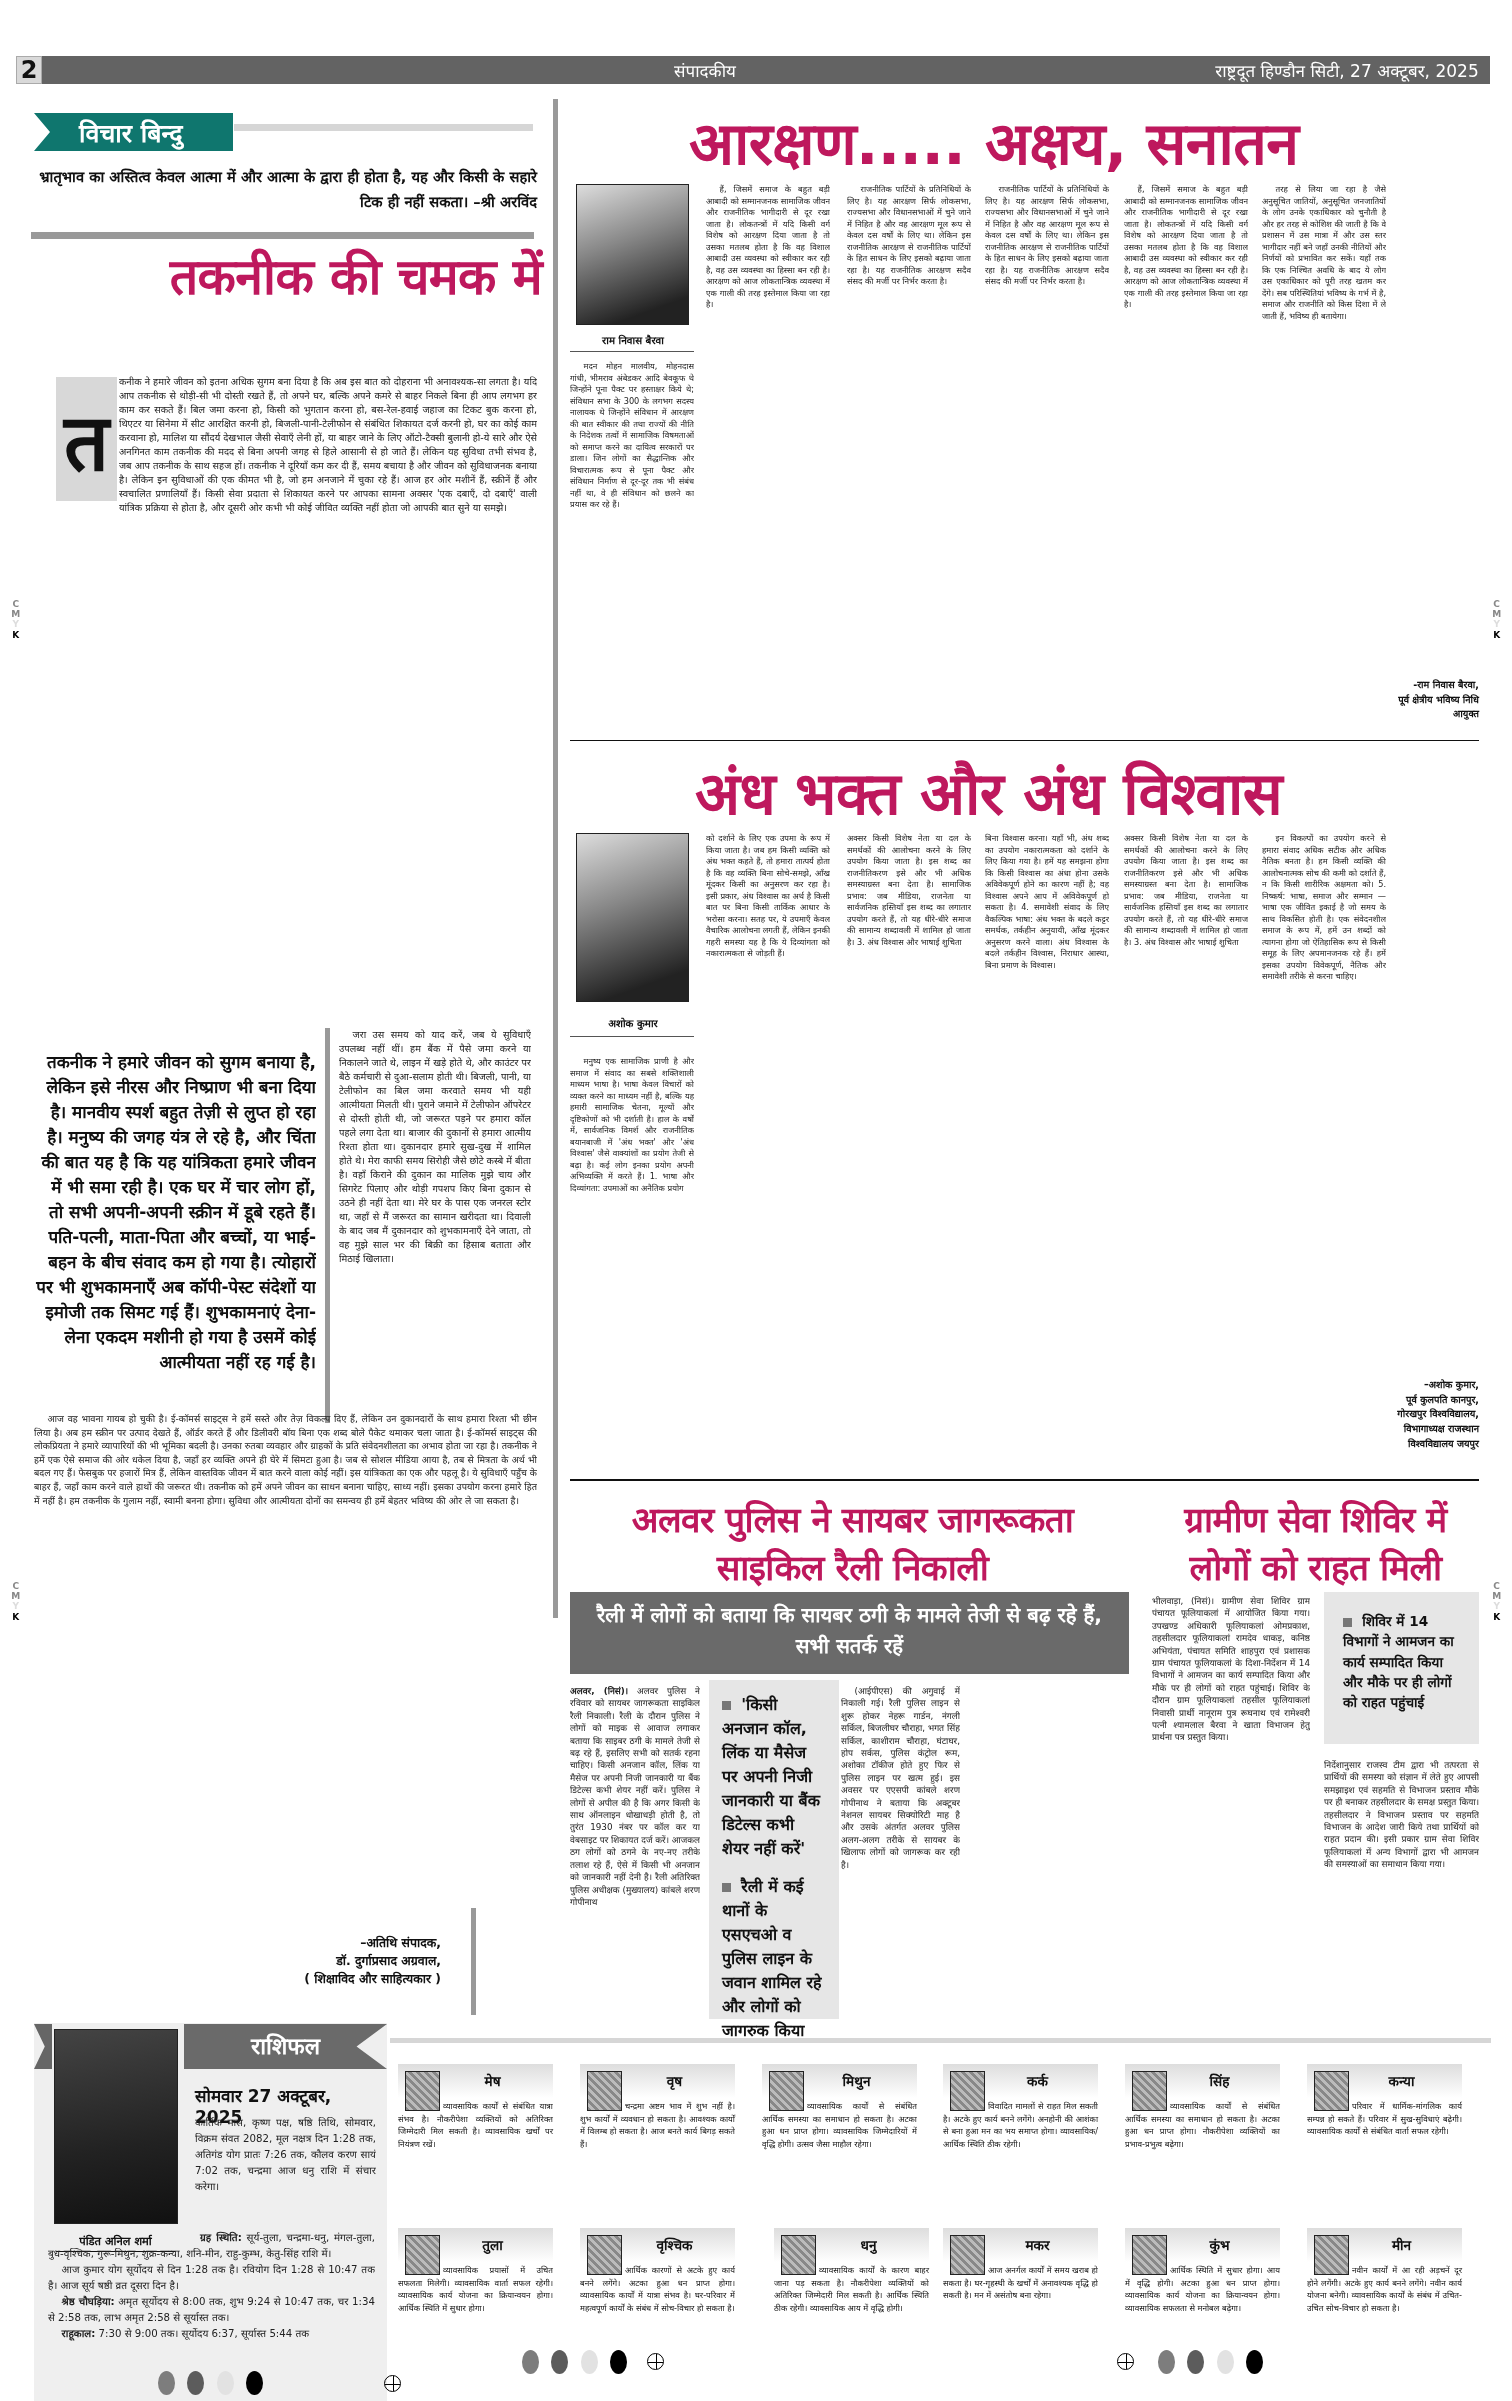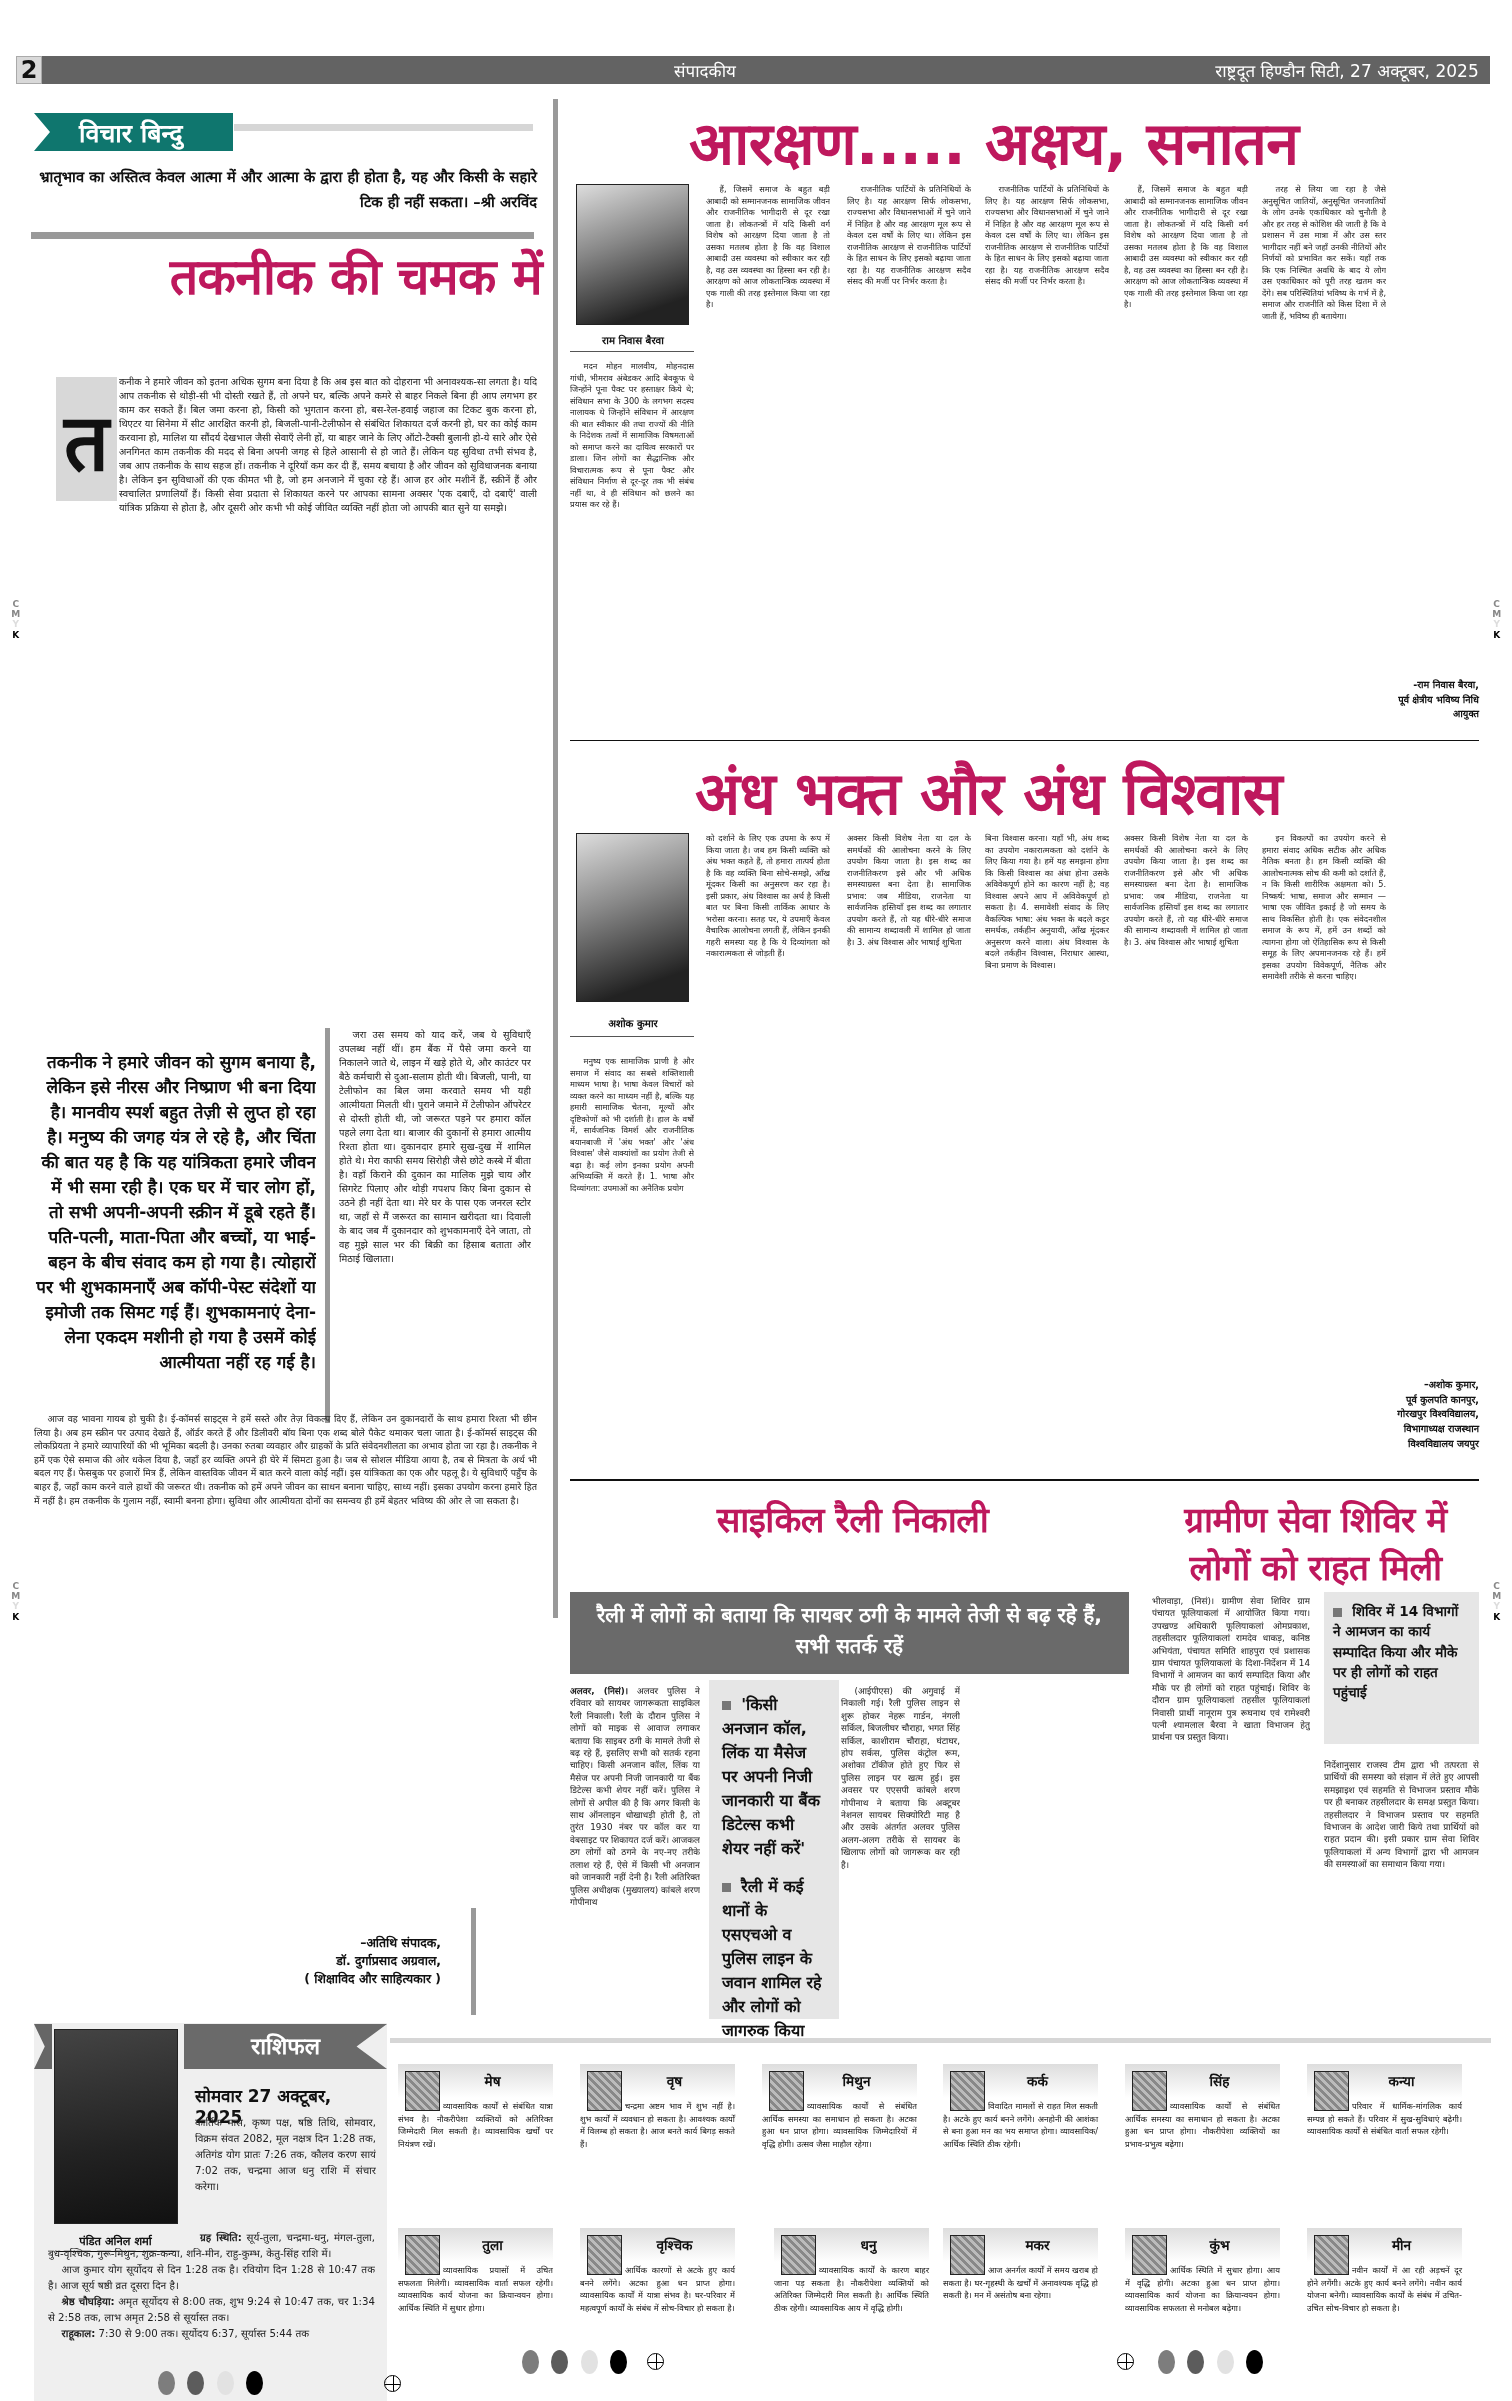"अलवर पुलिस ने सायबर जागरूकता" div { html: none -> <div>अलवर पुलिस ने सायबर जागरूकता</div> }
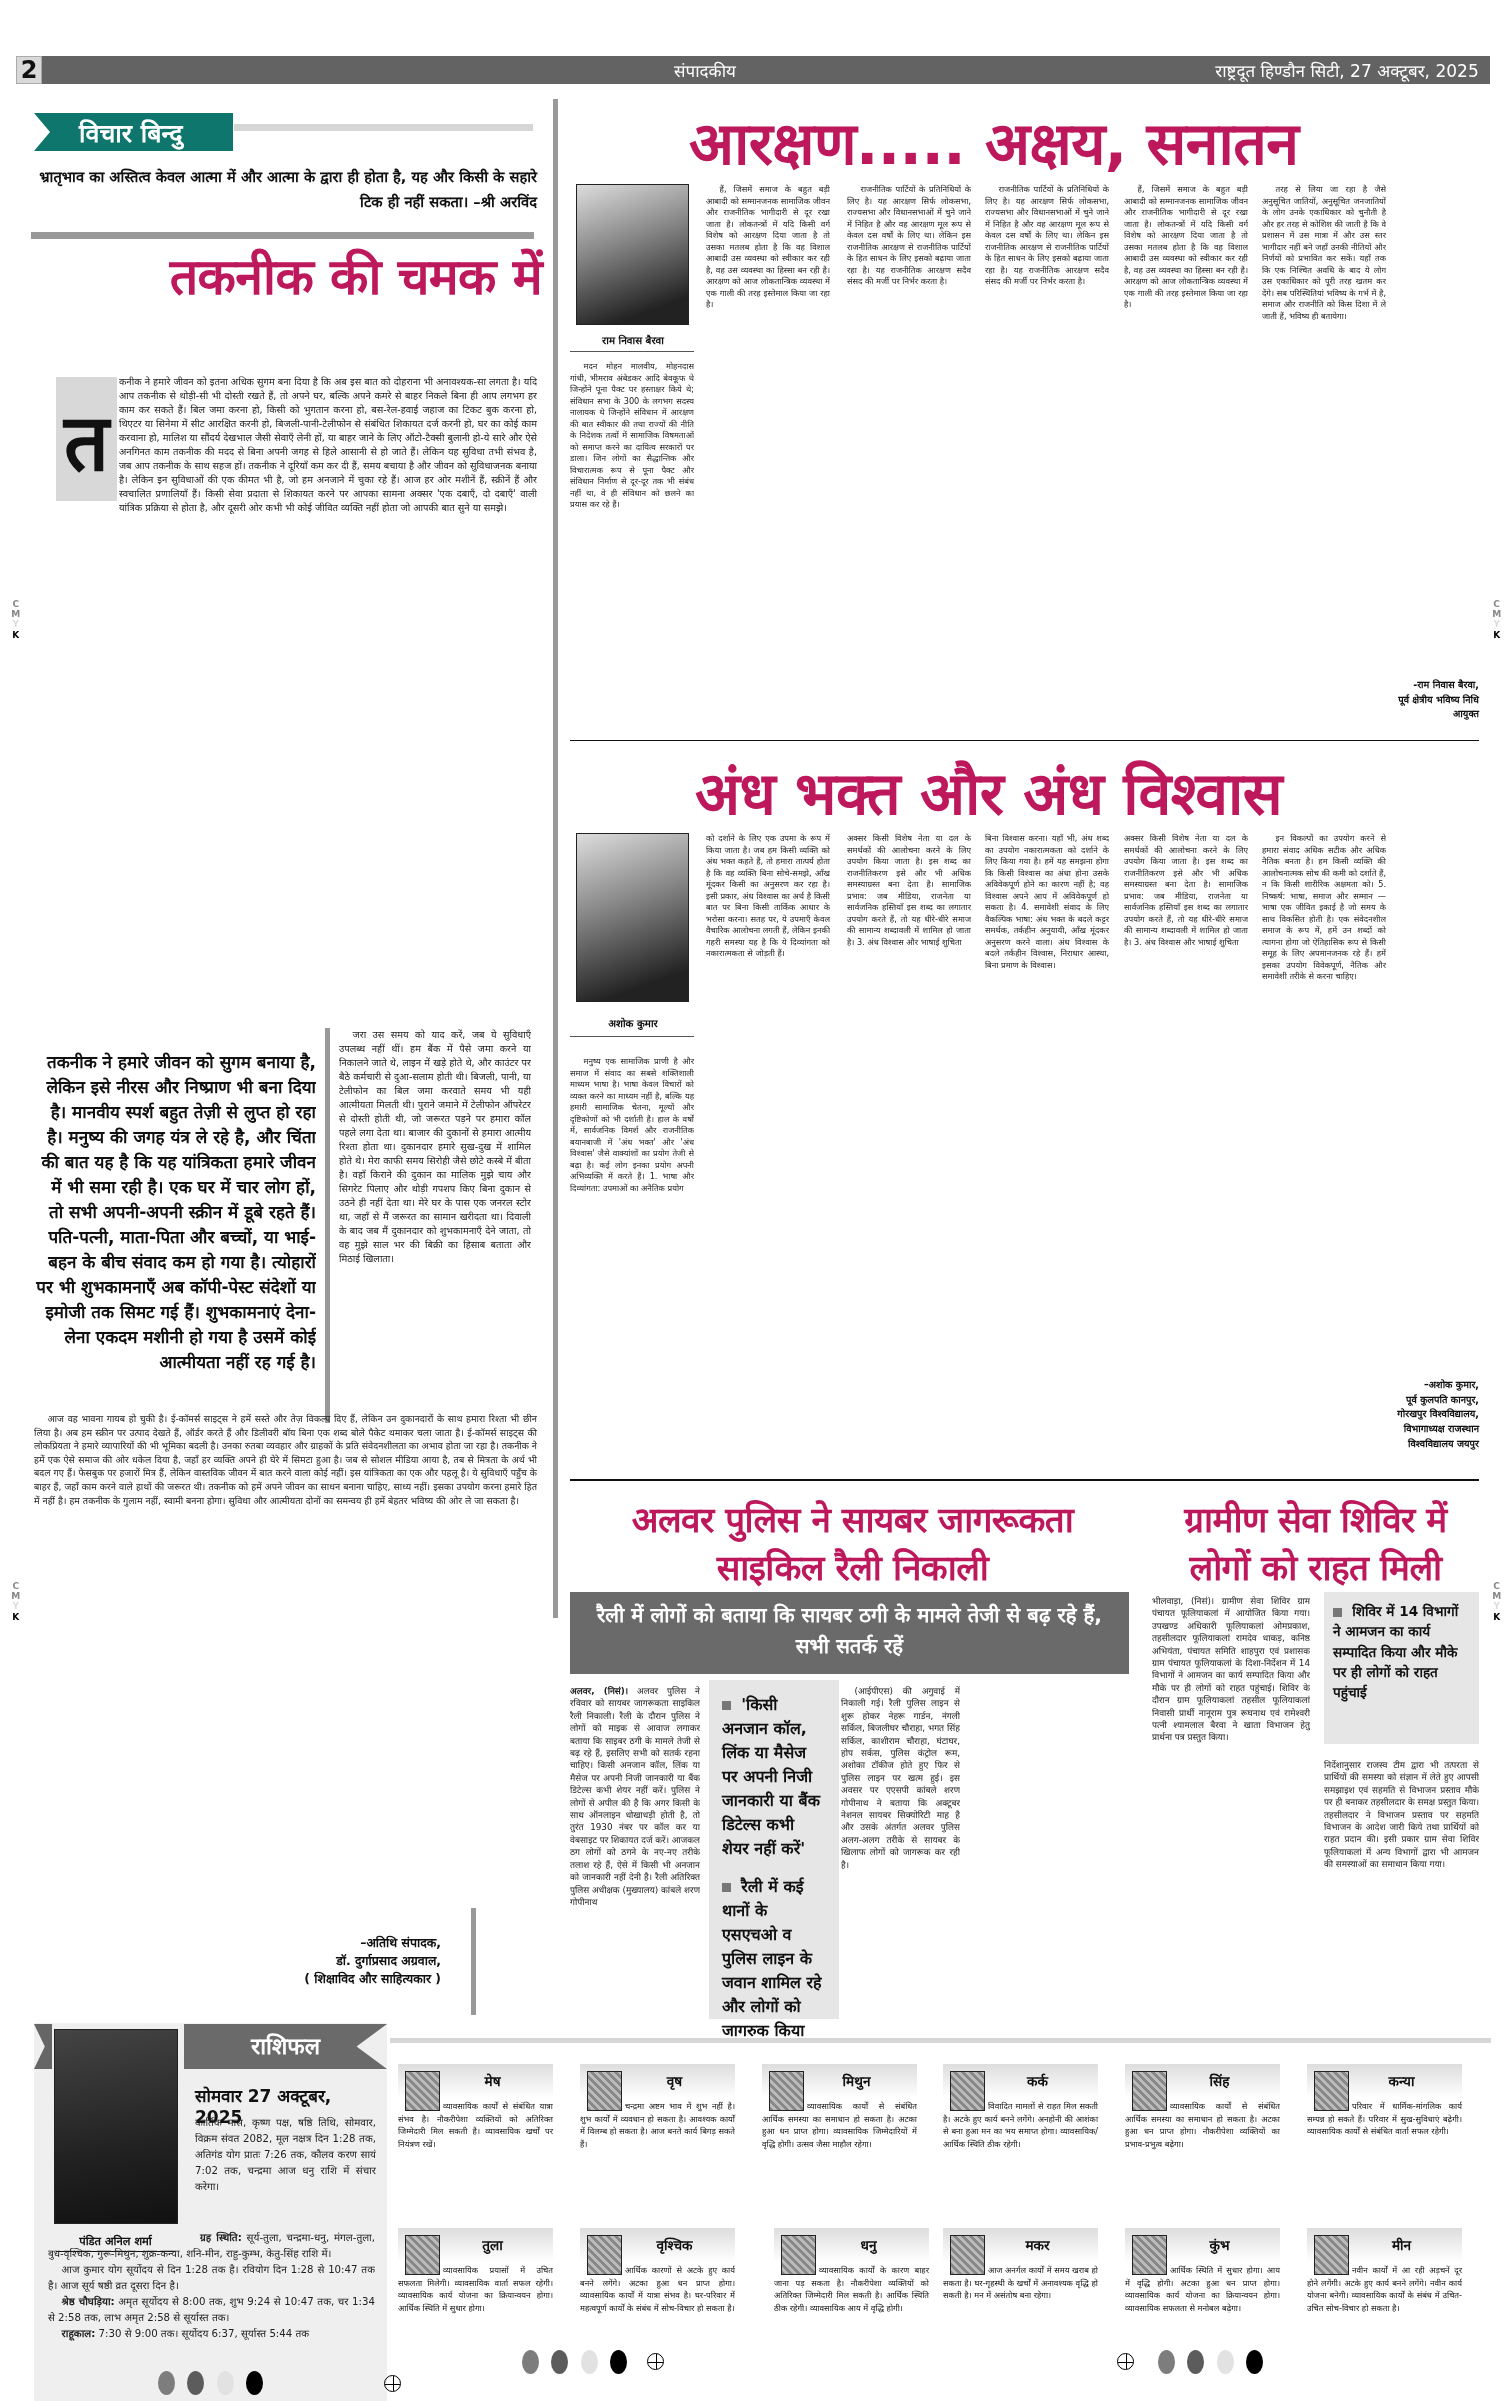"शिविर में 14 विभागों ने" div.abs { padding: 9px -> 19px }
